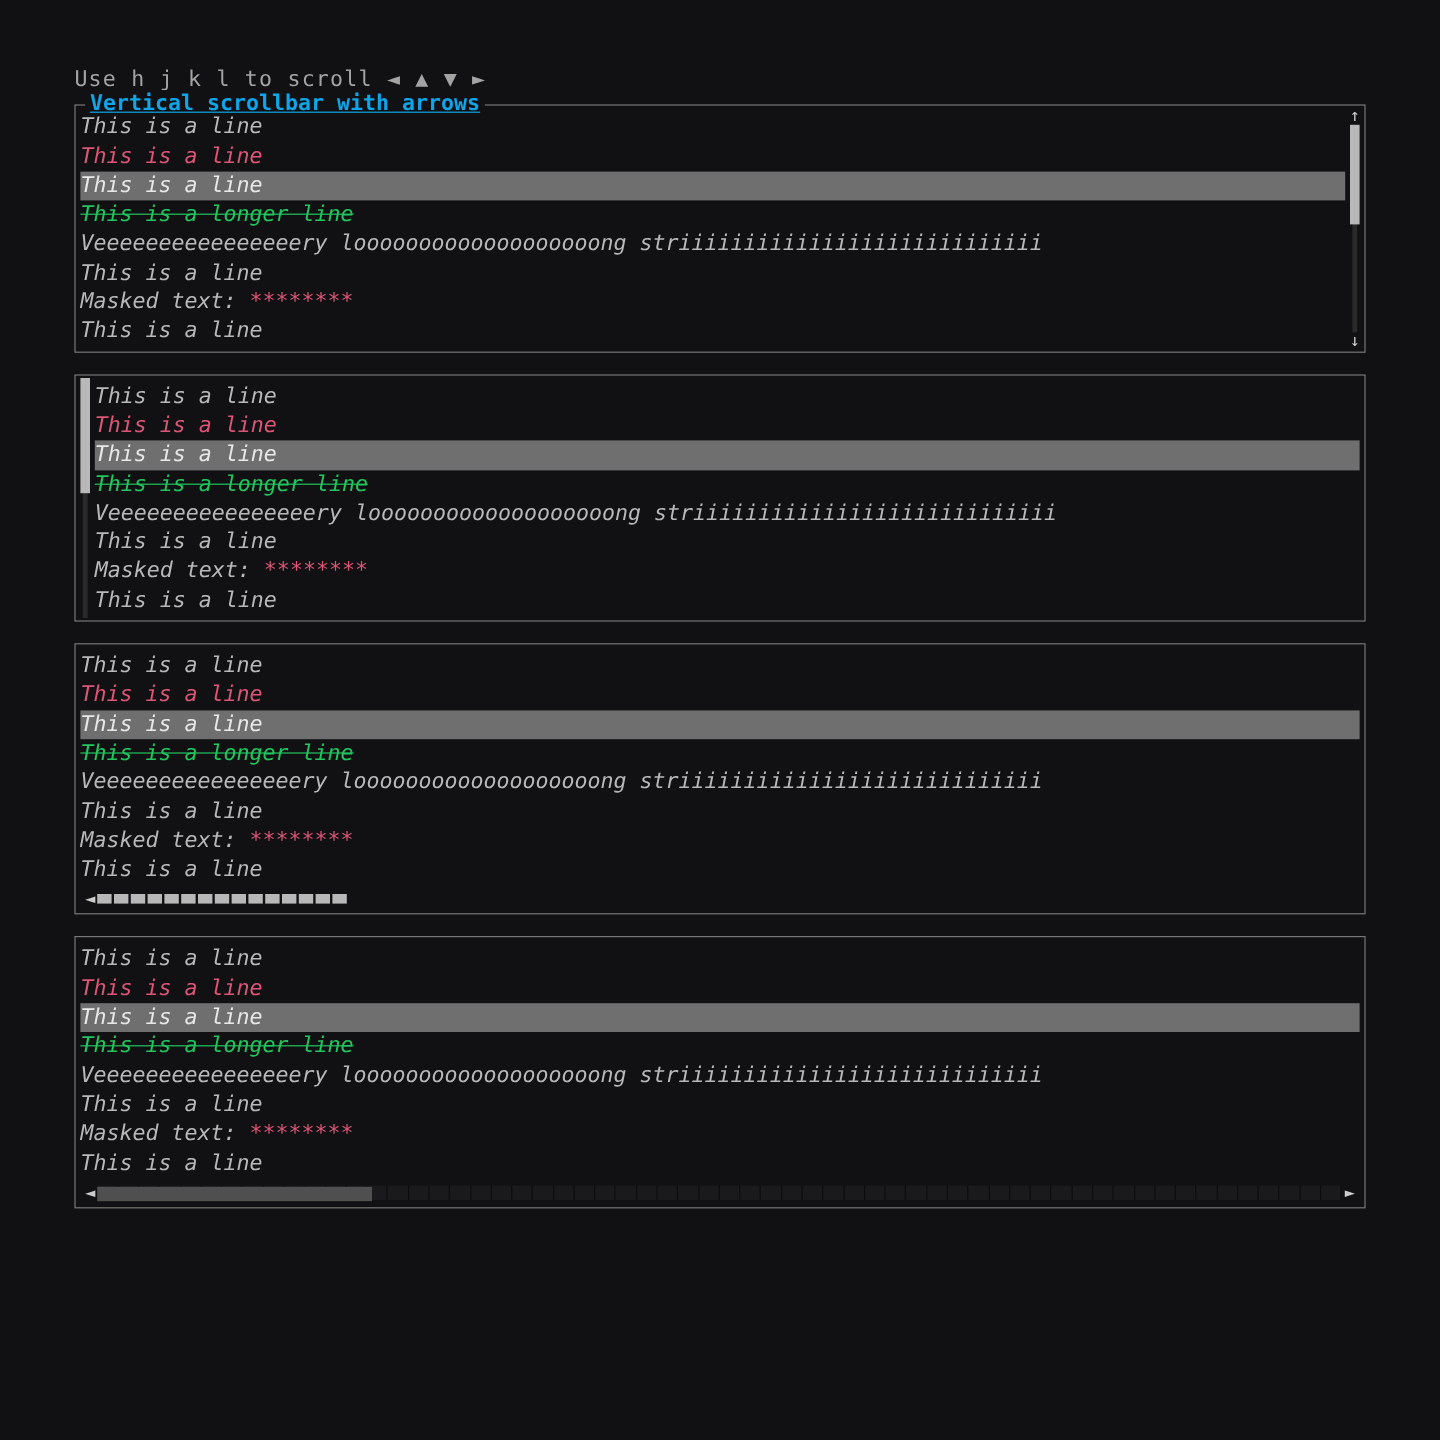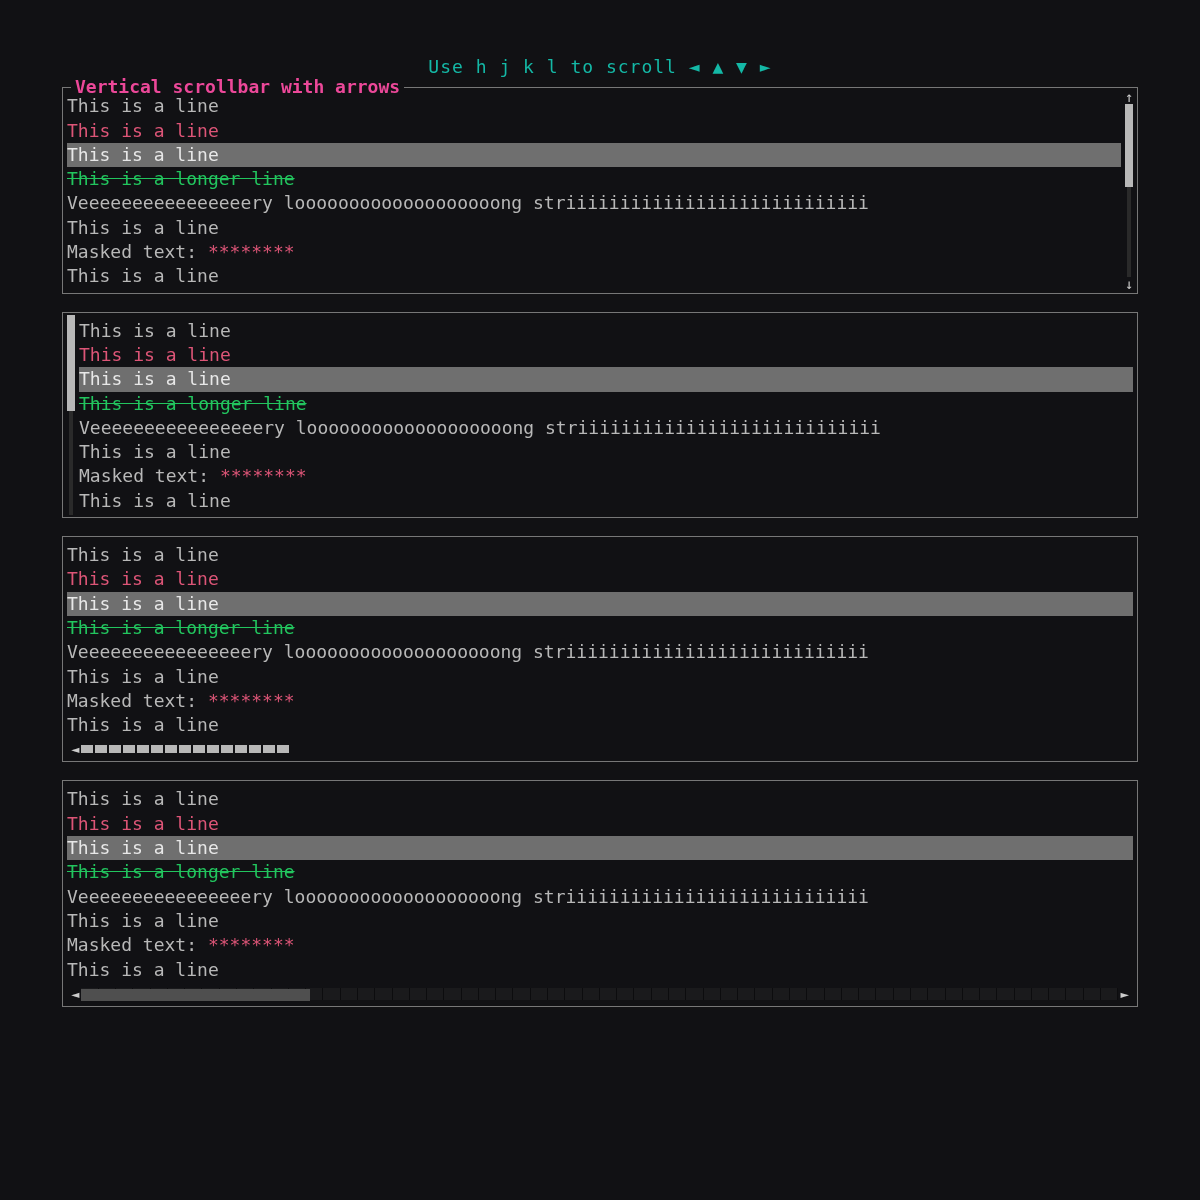"Use h j k l" .hint { color: #14b8a6 -> #a3a3a3; text-align: center -> left }
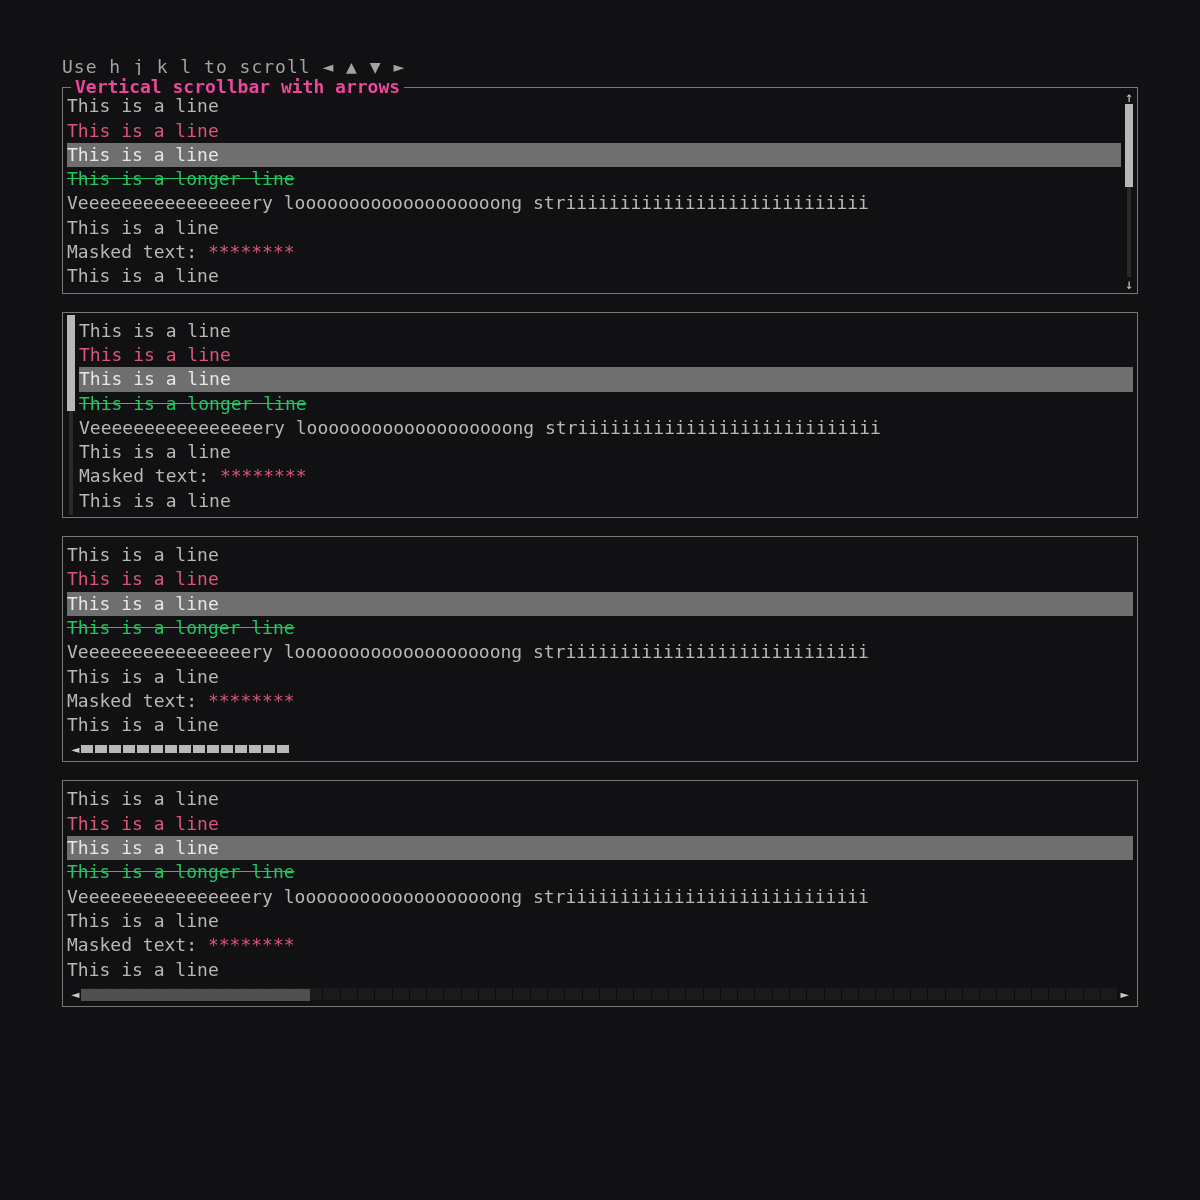"Vertical scrollbar with arrows" .panel-title { color: #ec4899 -> #0ea5e9; text-decoration: none -> underline }
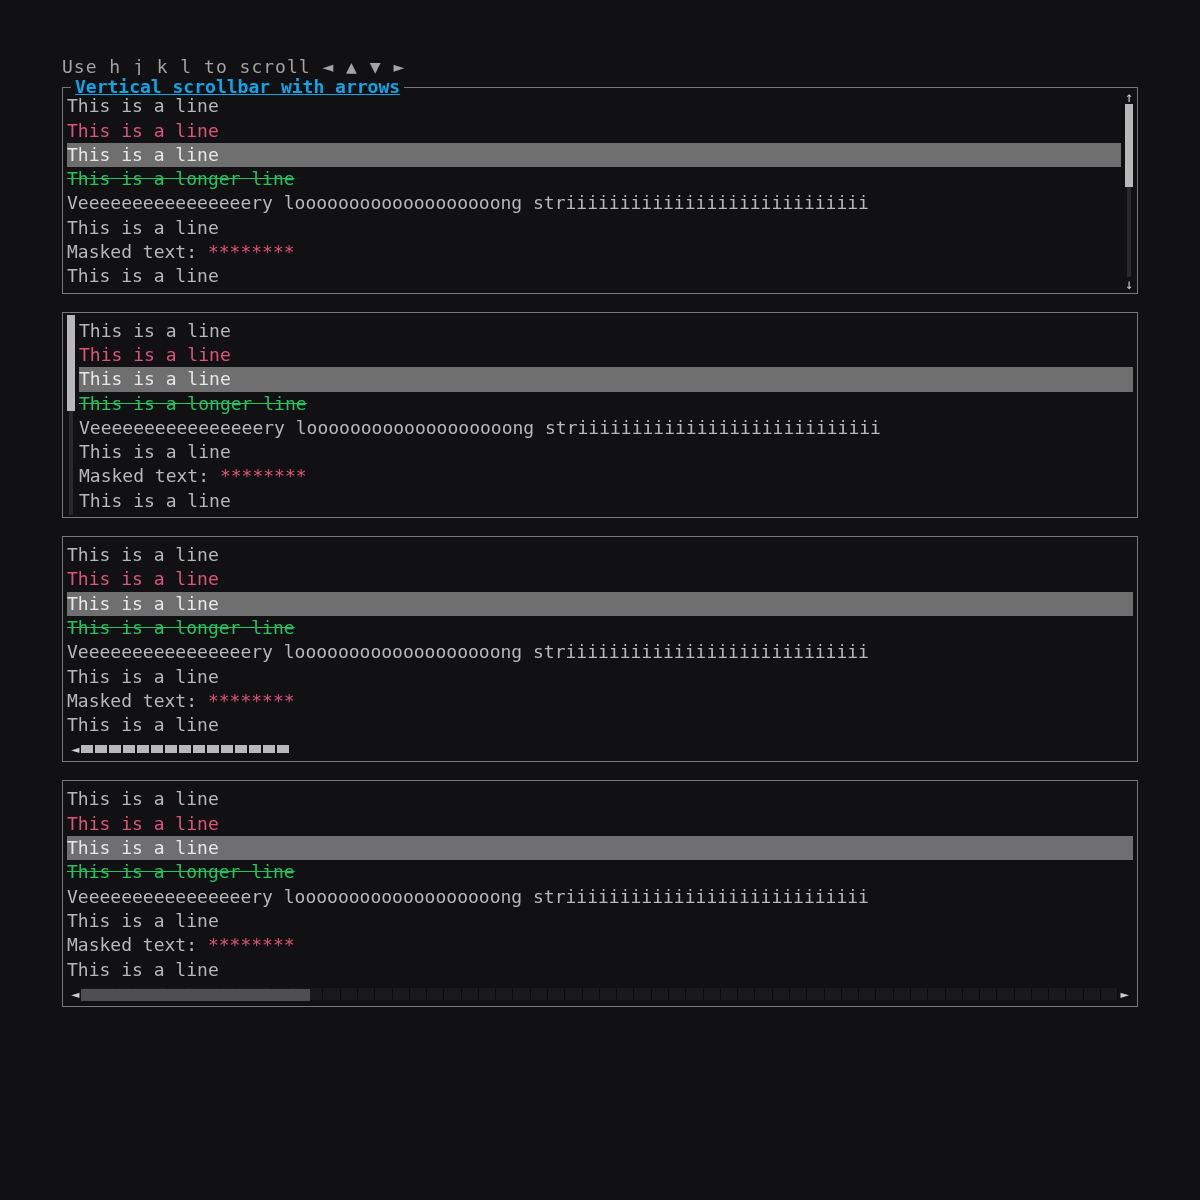"This is a line" .content { font-style: none -> italic }
